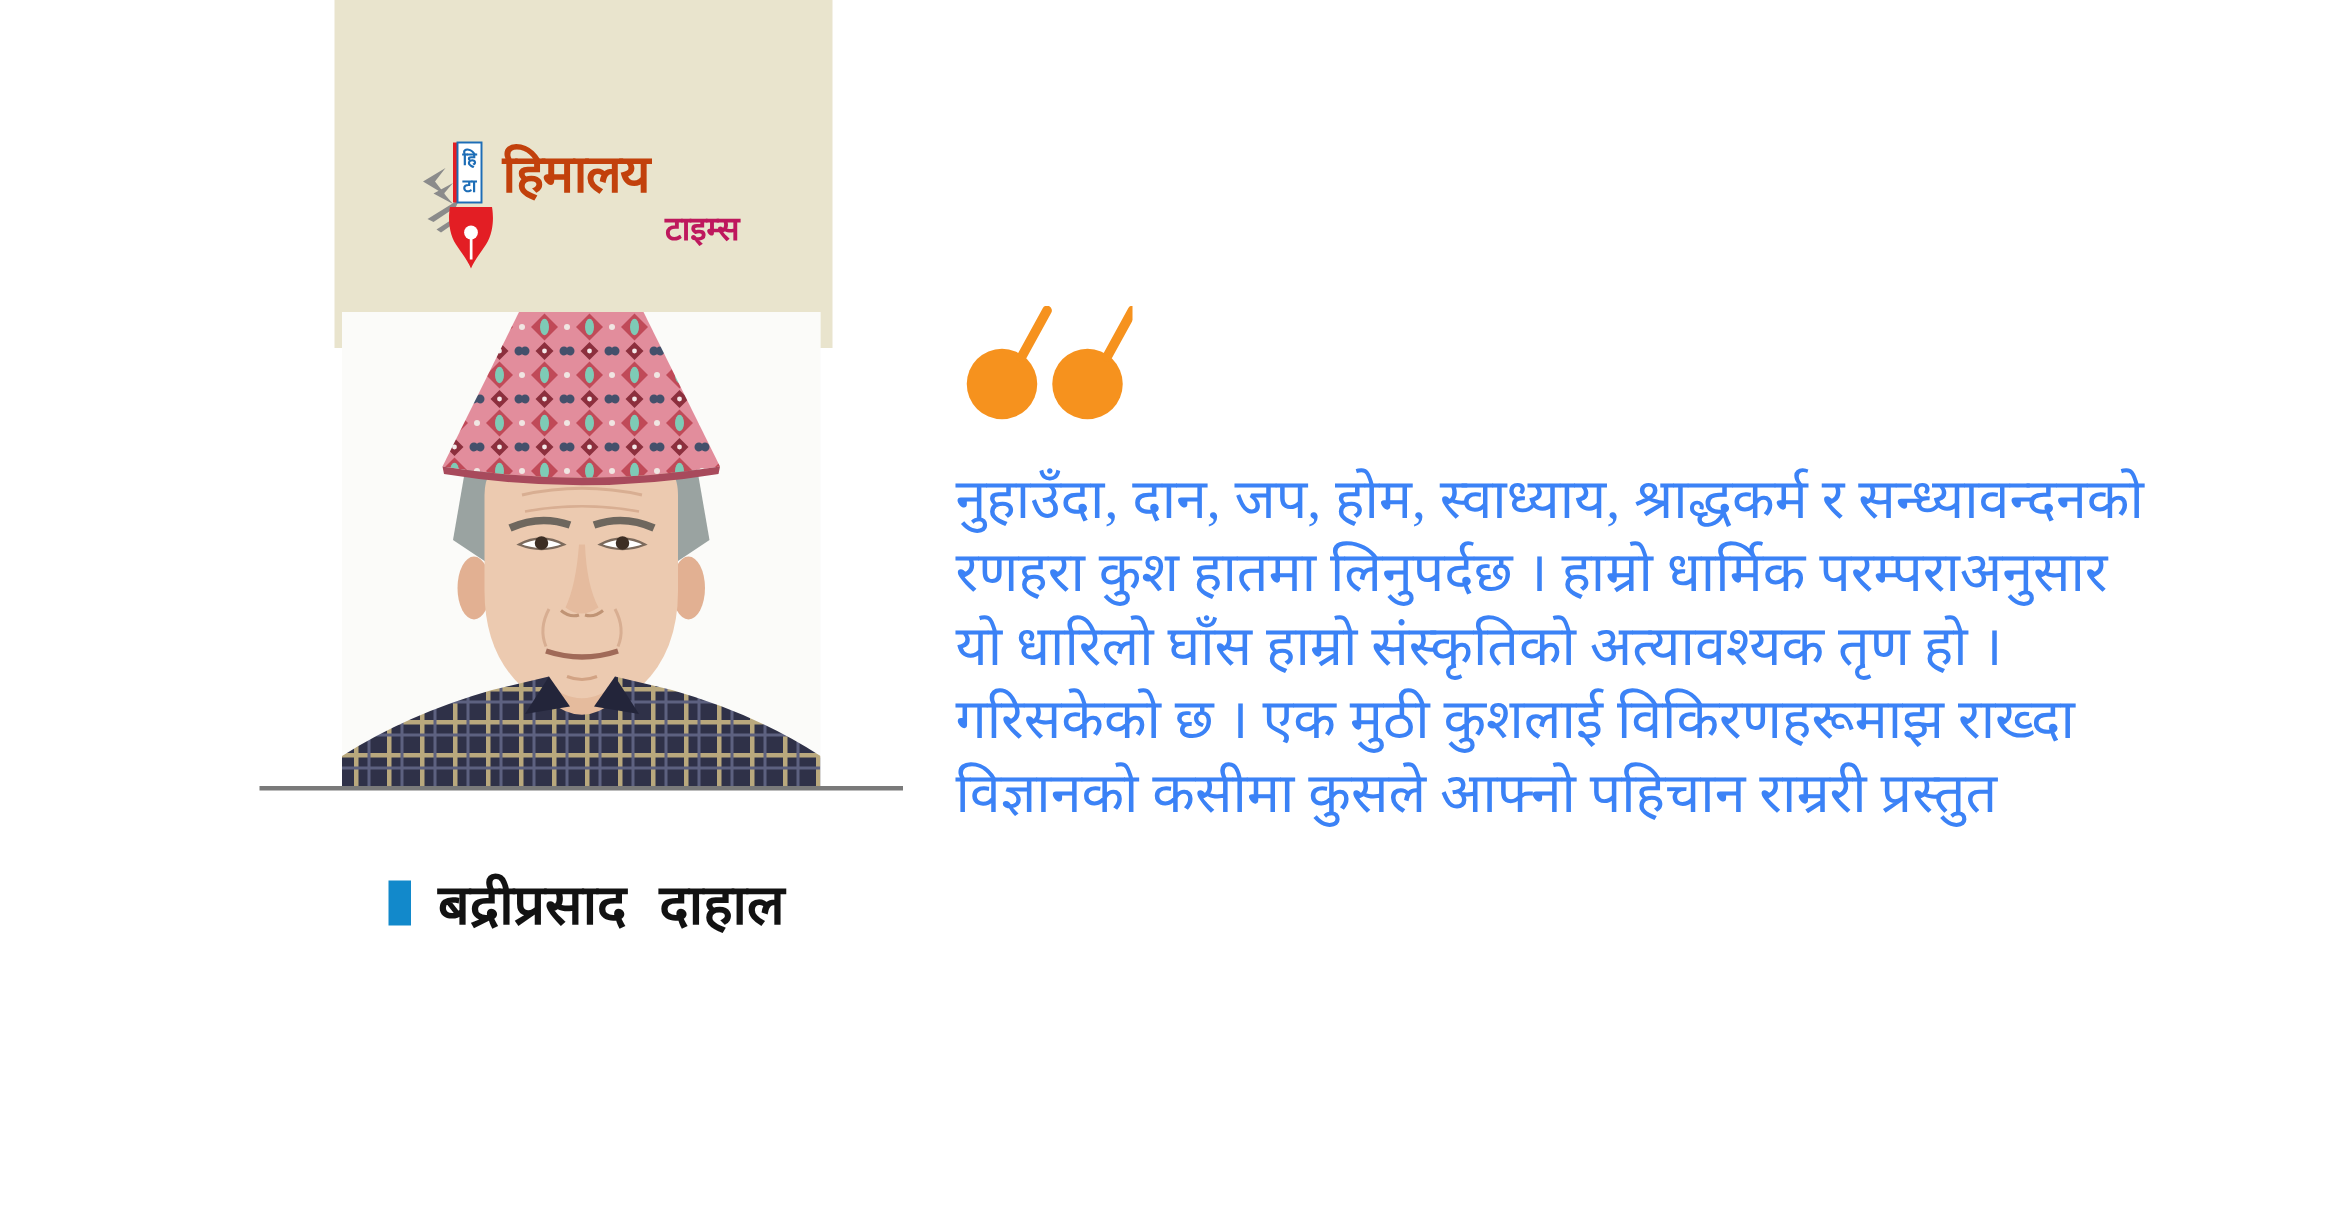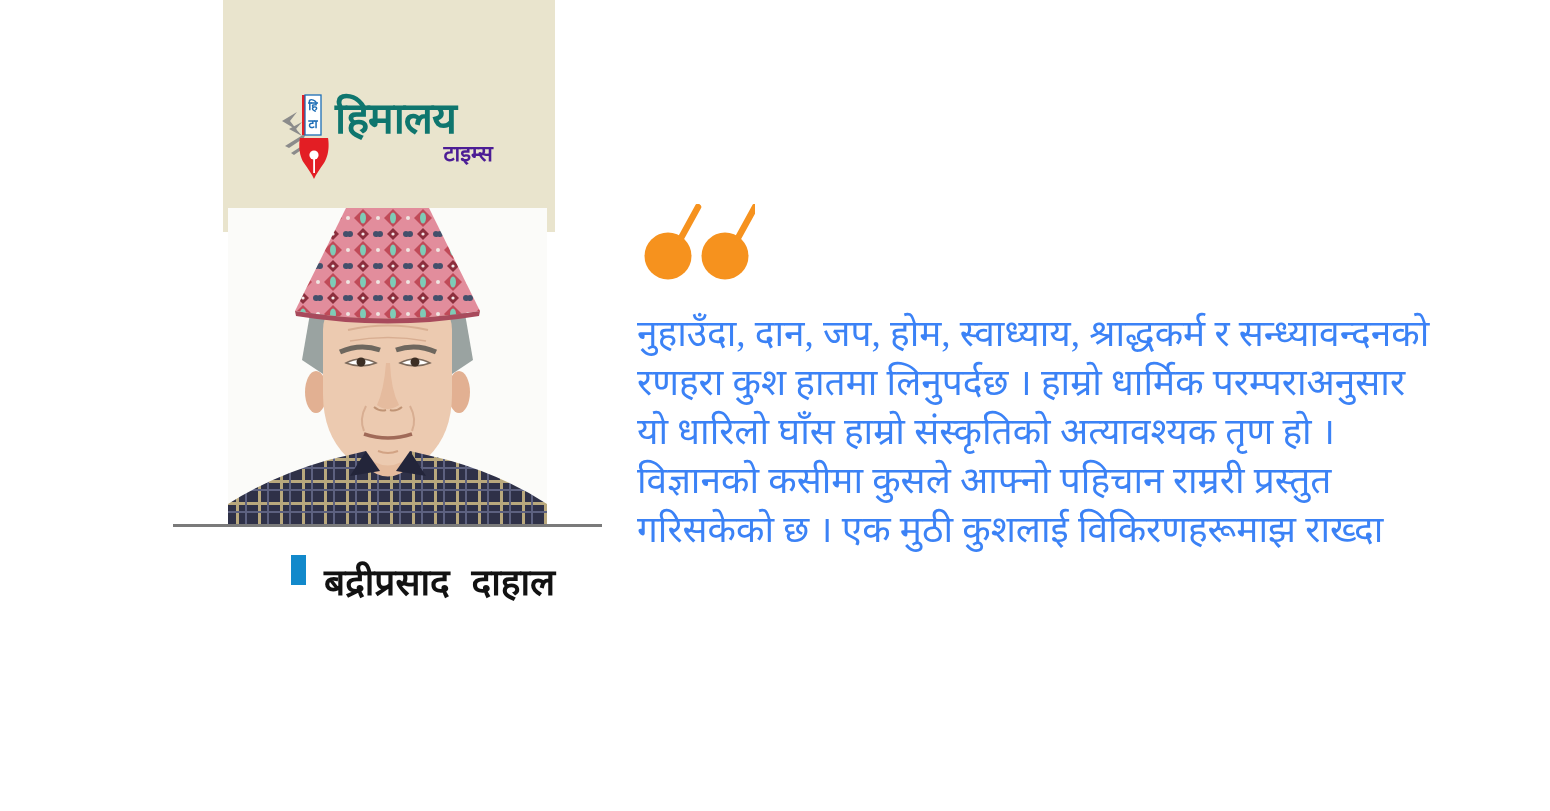"हिमालय" .logo-title { color: #0f766e -> #c2410c; font-family: Liberation Serif, serif -> Liberation Mono, monospace; font-size: 43px -> 35px }
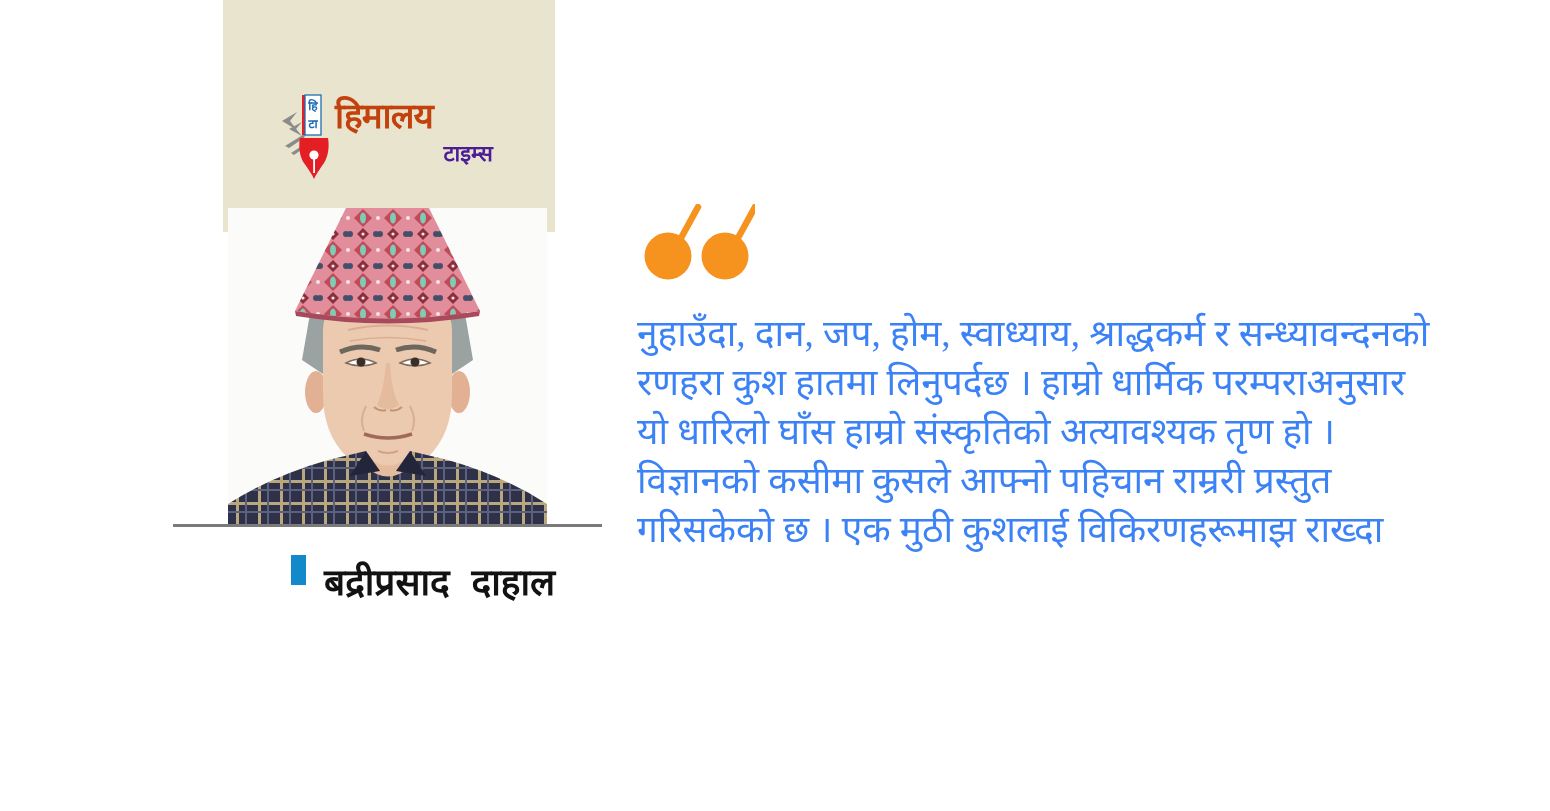"टाइम्स" .logo-sub { color: #4c1d95 -> #be185d }
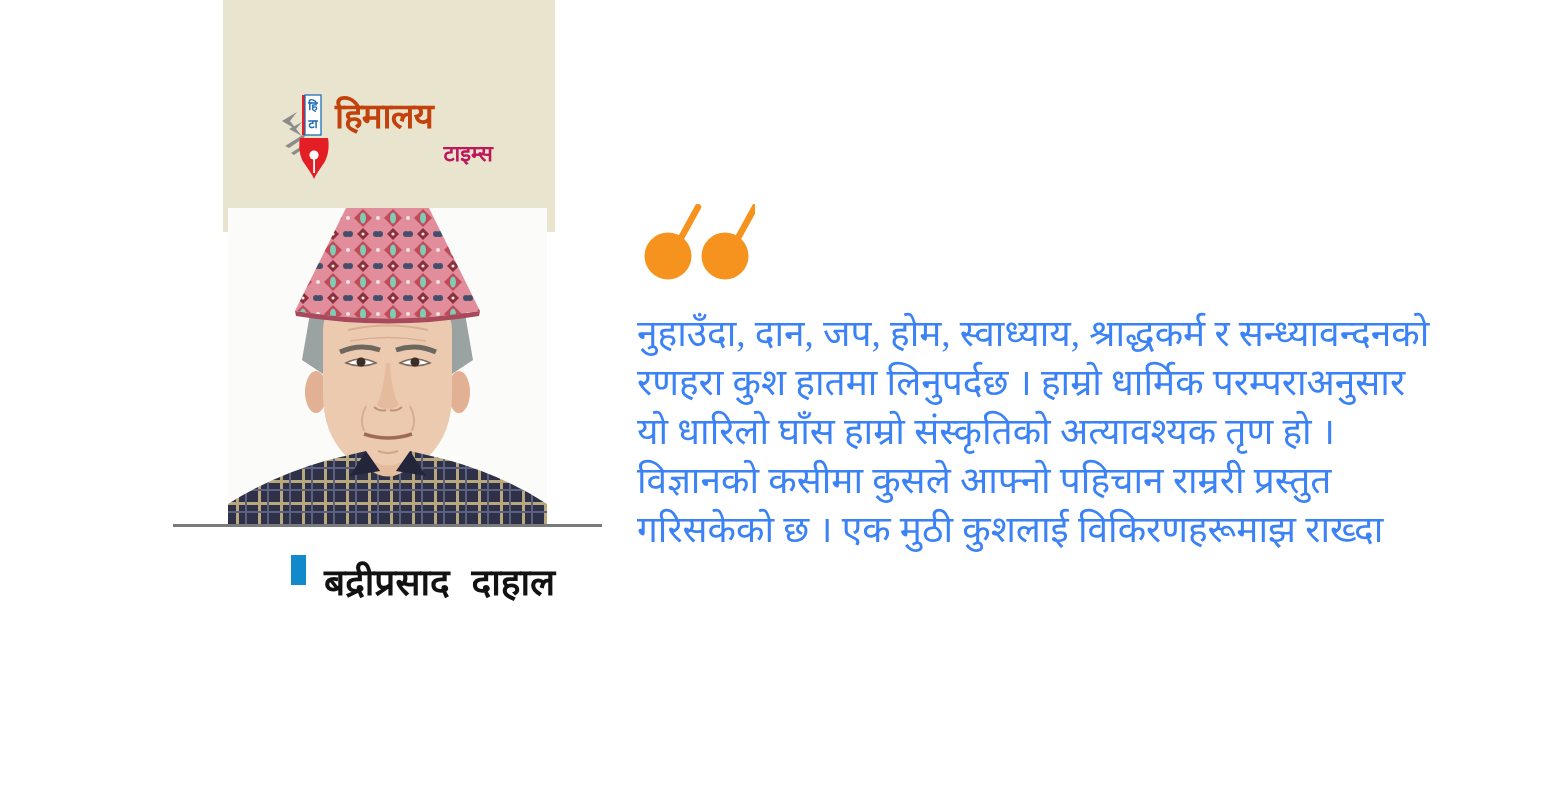"विज्ञानको कसीमा कुसले आफ्नो पहिचान" div.quote-line { order: before "गरिसकेको छ । एक मुठी" -> after "गरिसकेको छ । एक मुठी" }
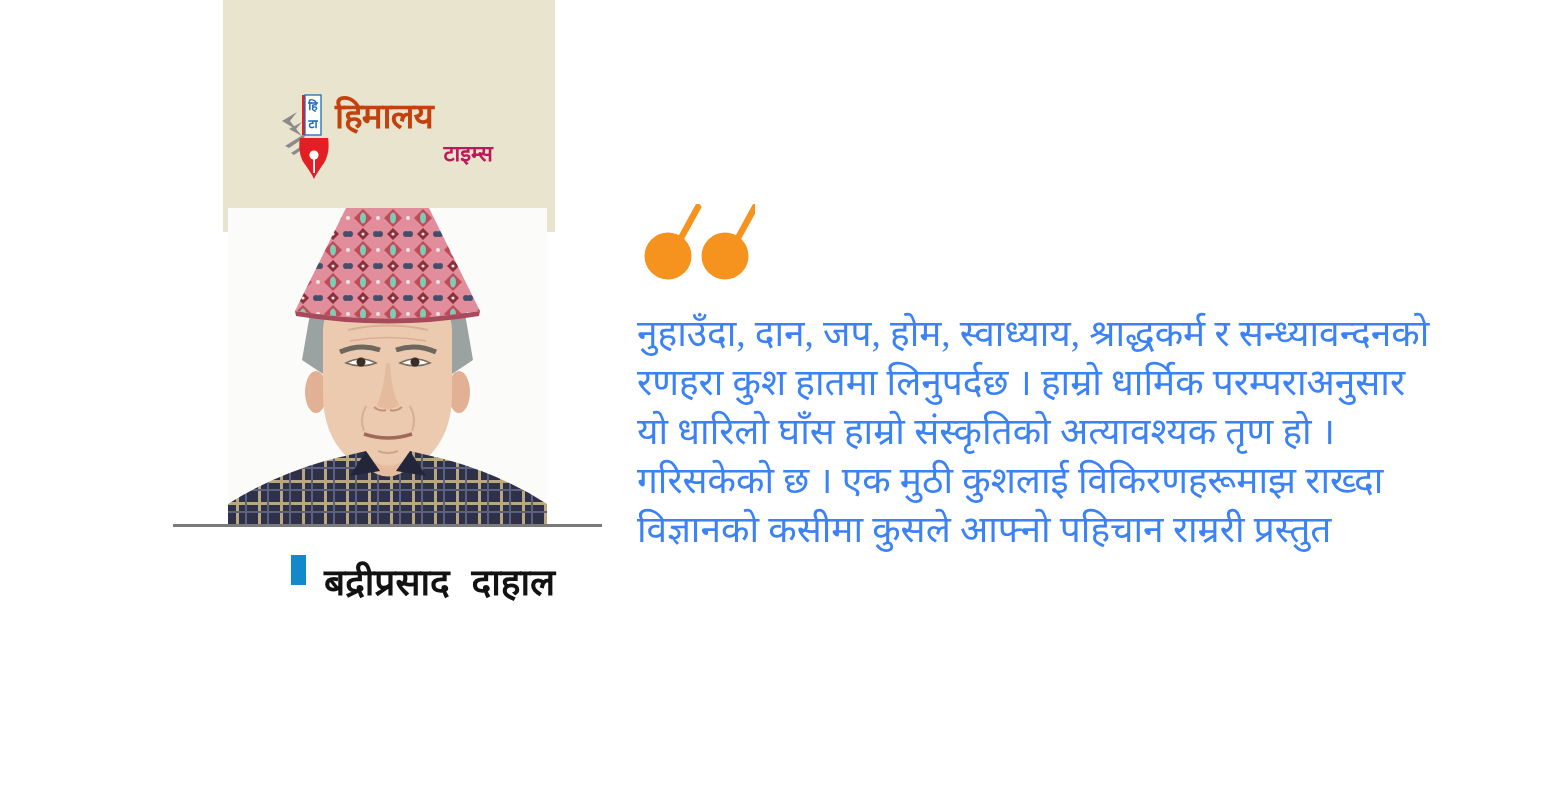"बद्रीप्रसाद दाहाल" .caption { align-items: flex-start -> center; margin-left: 32px -> none; top: 555px -> 576px }
